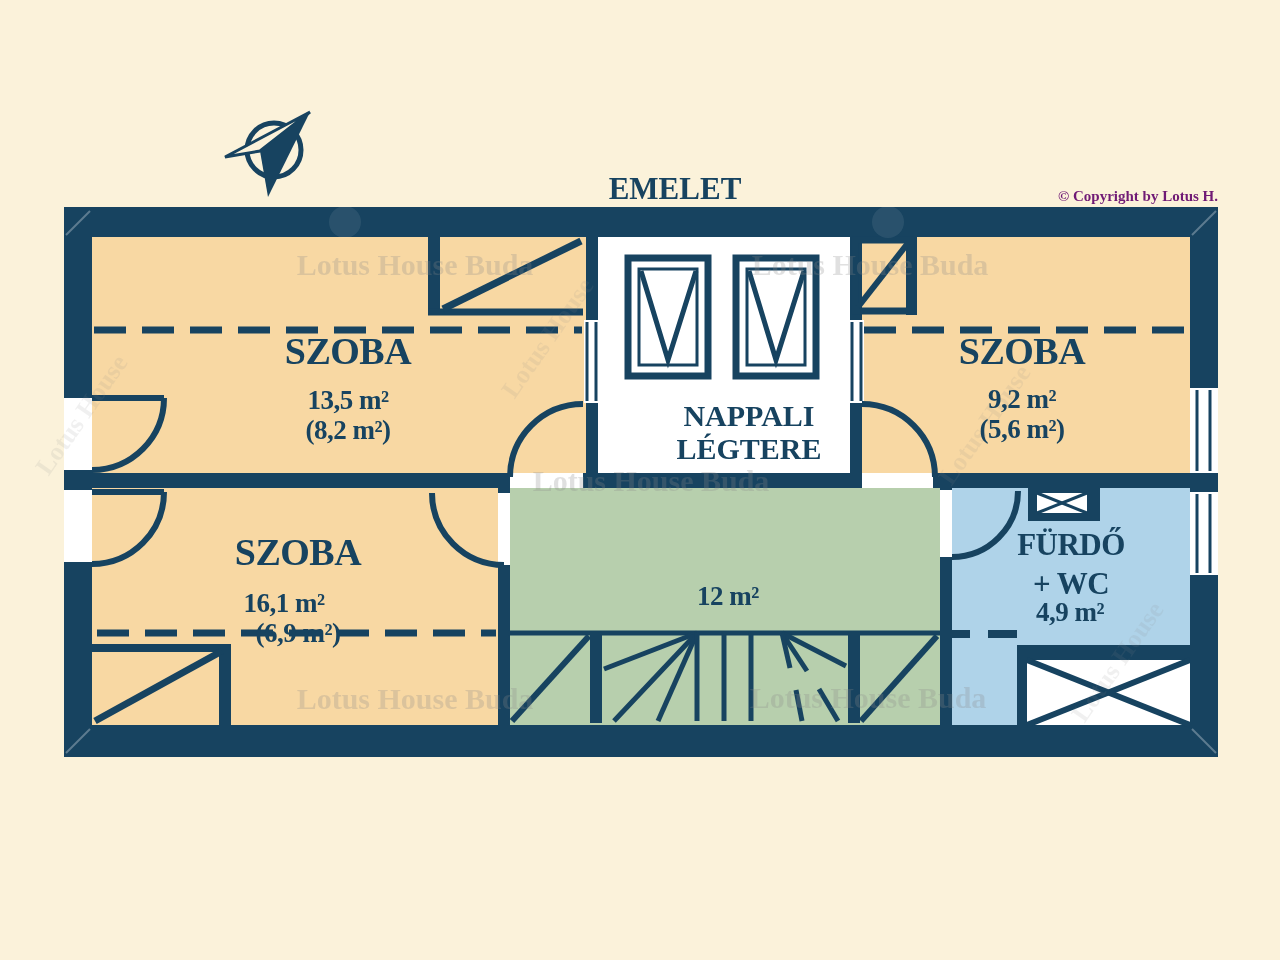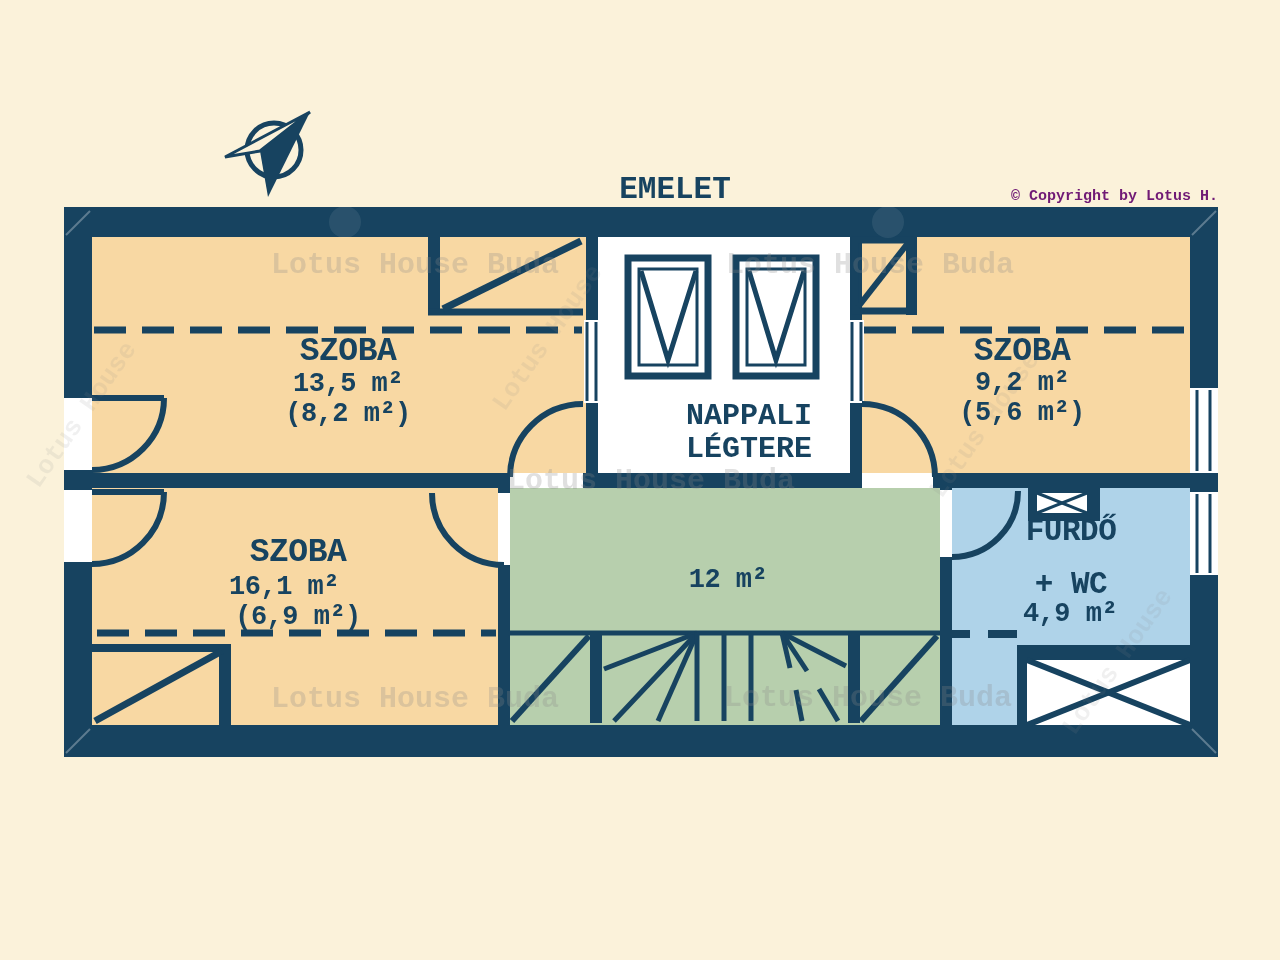"EMELET" #canvas { font-family: Liberation Mono, monospace -> Liberation Serif, serif }
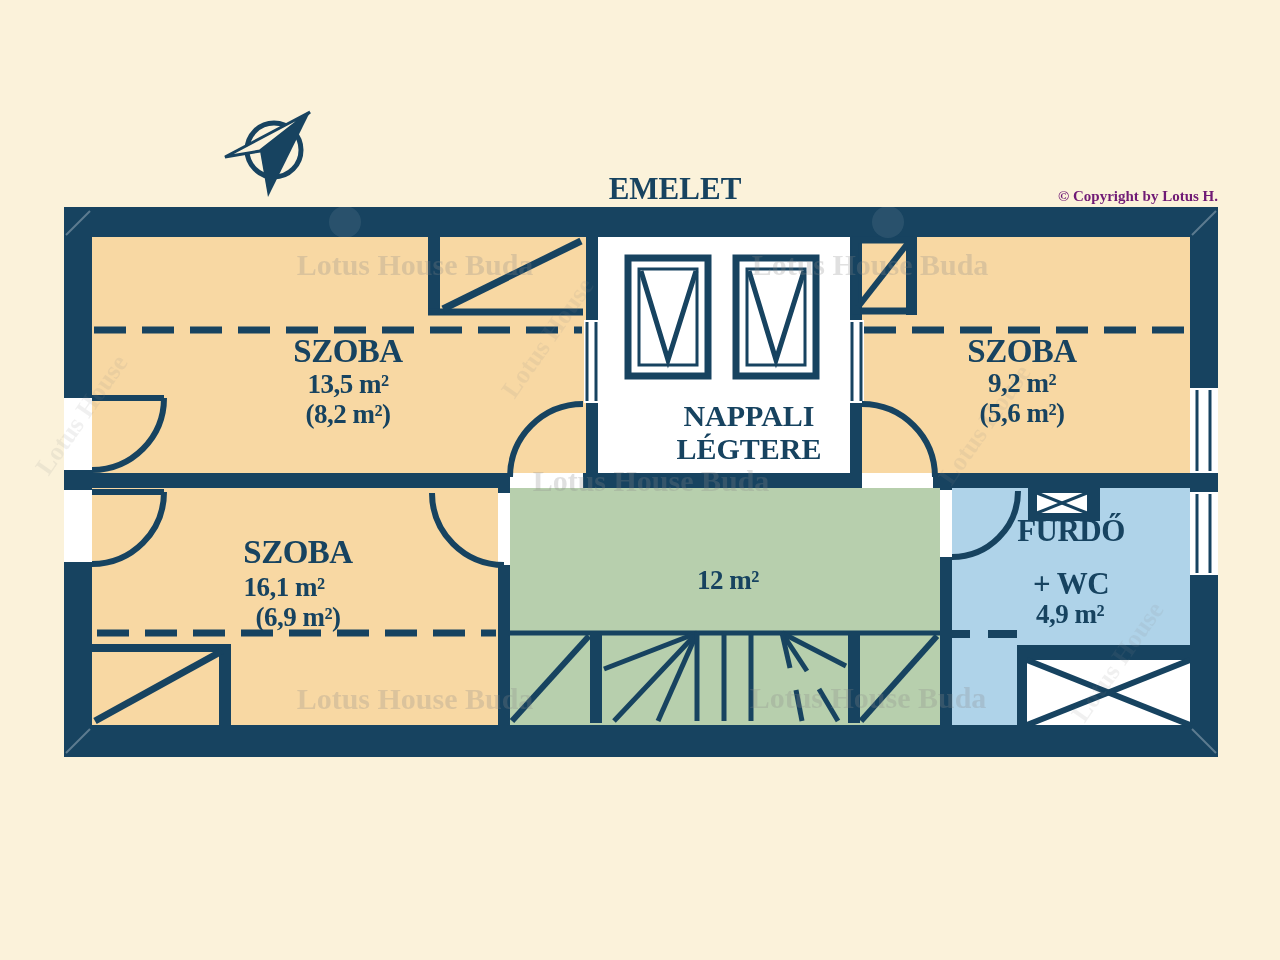"SZOBA" .room-name { font-size: 33px -> 38px }
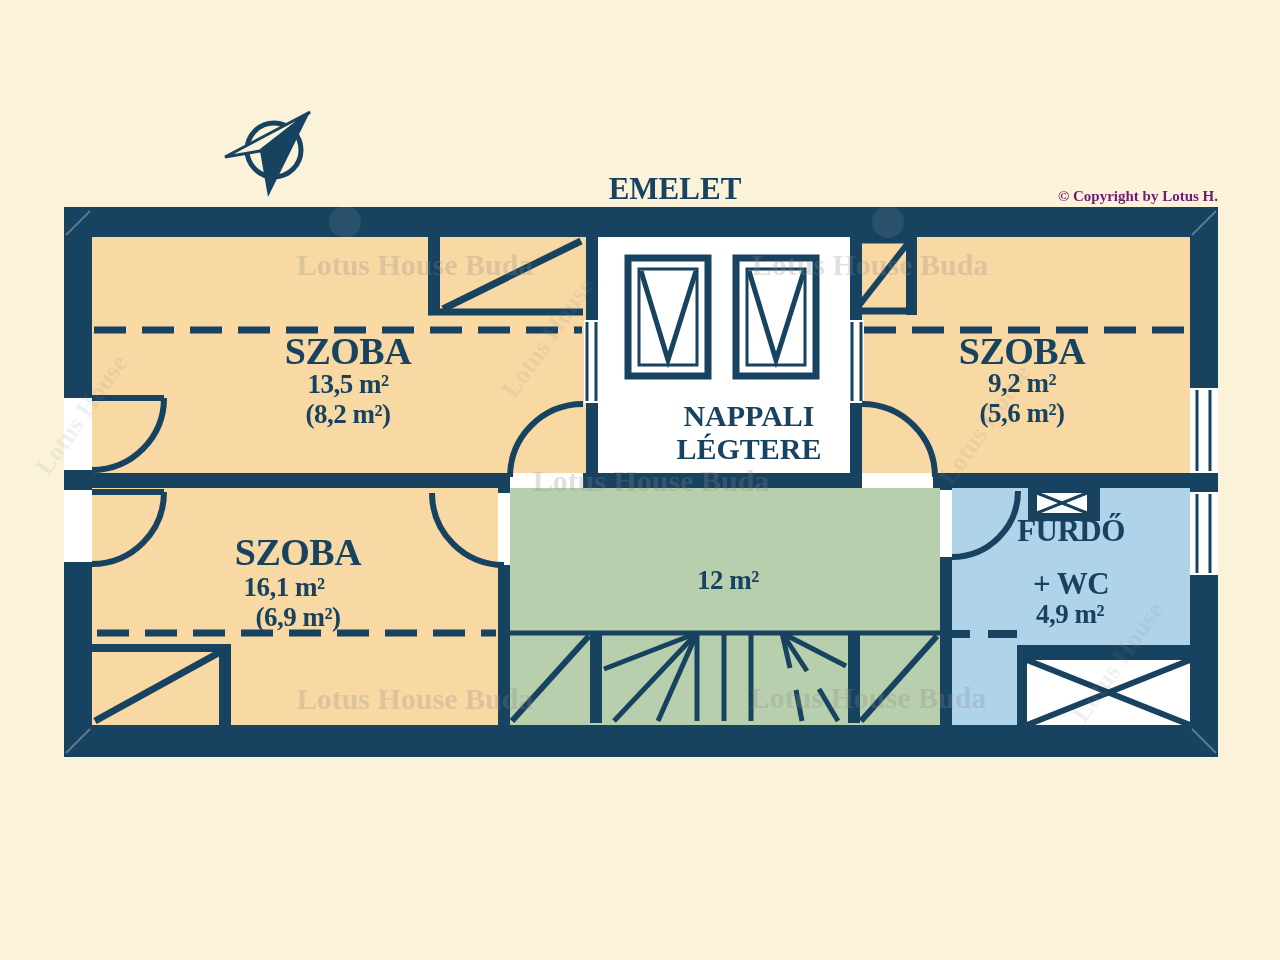"13,5 m²" .room-area { margin-top: none -> 16px }
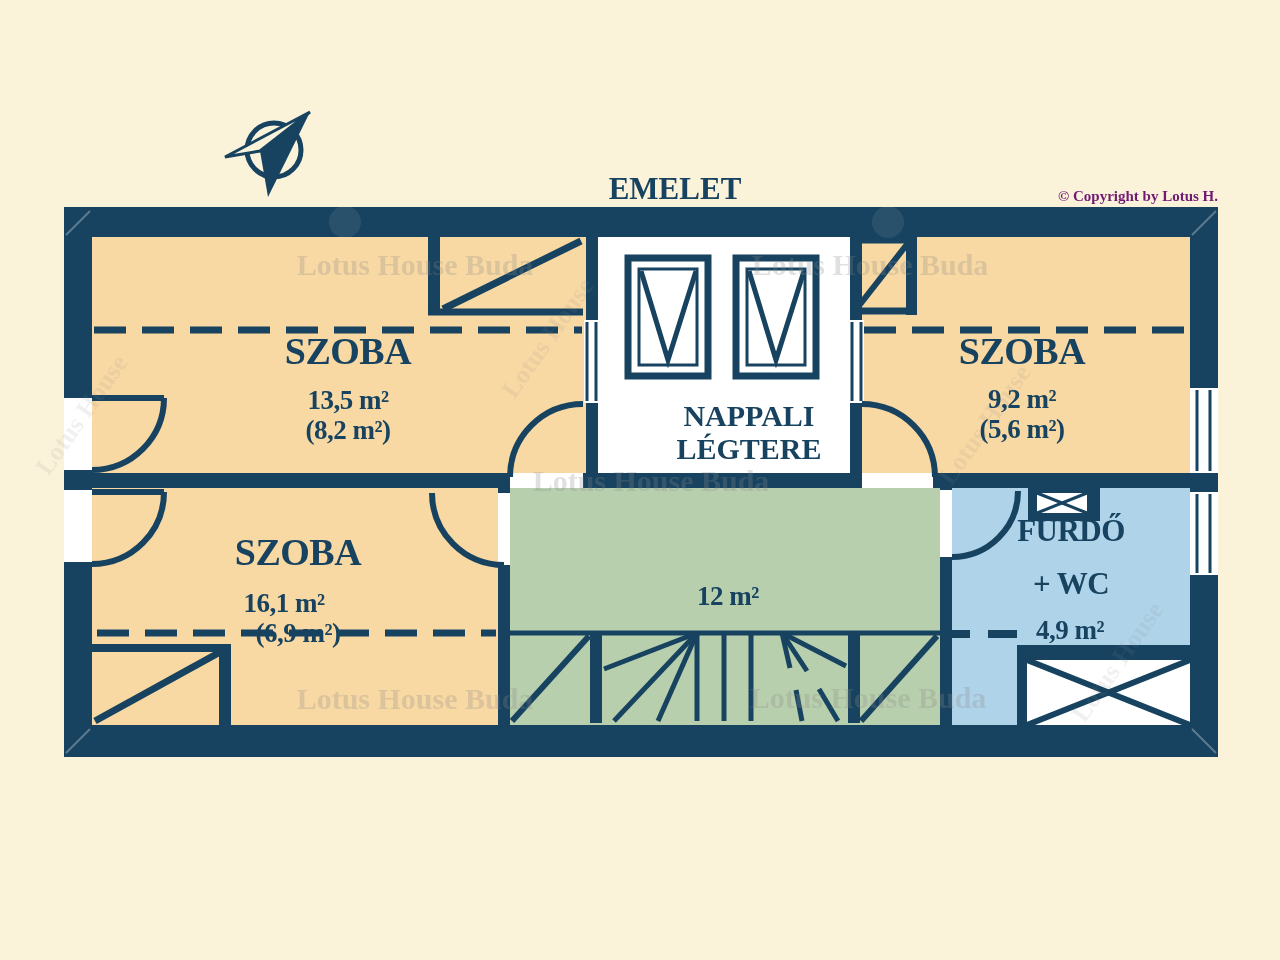"FÜRDŐ" div.lbl { top: 531px -> 545px }
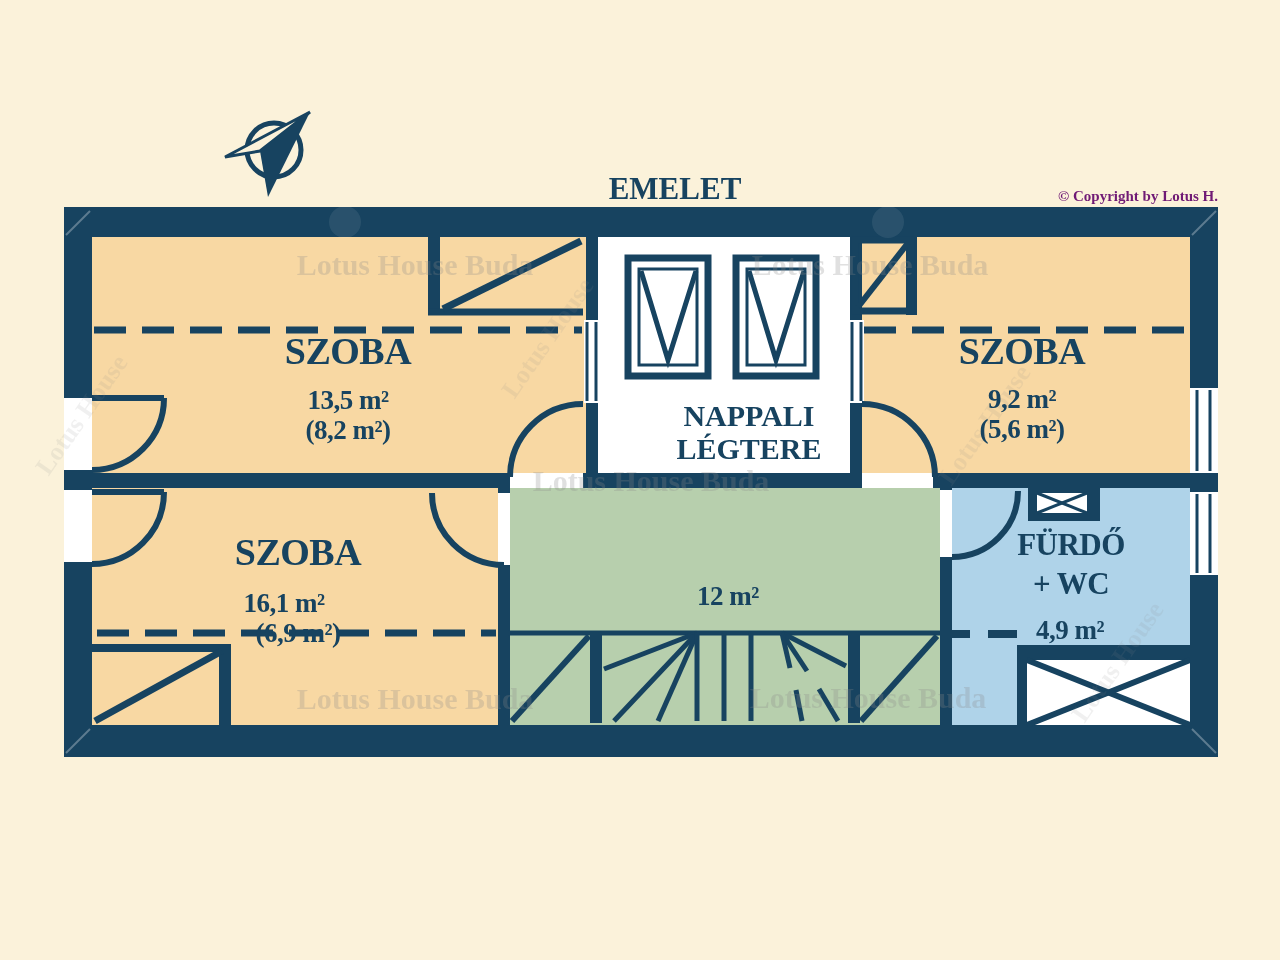"4,9 m²" div.lbl { top: 614px -> 596px }
